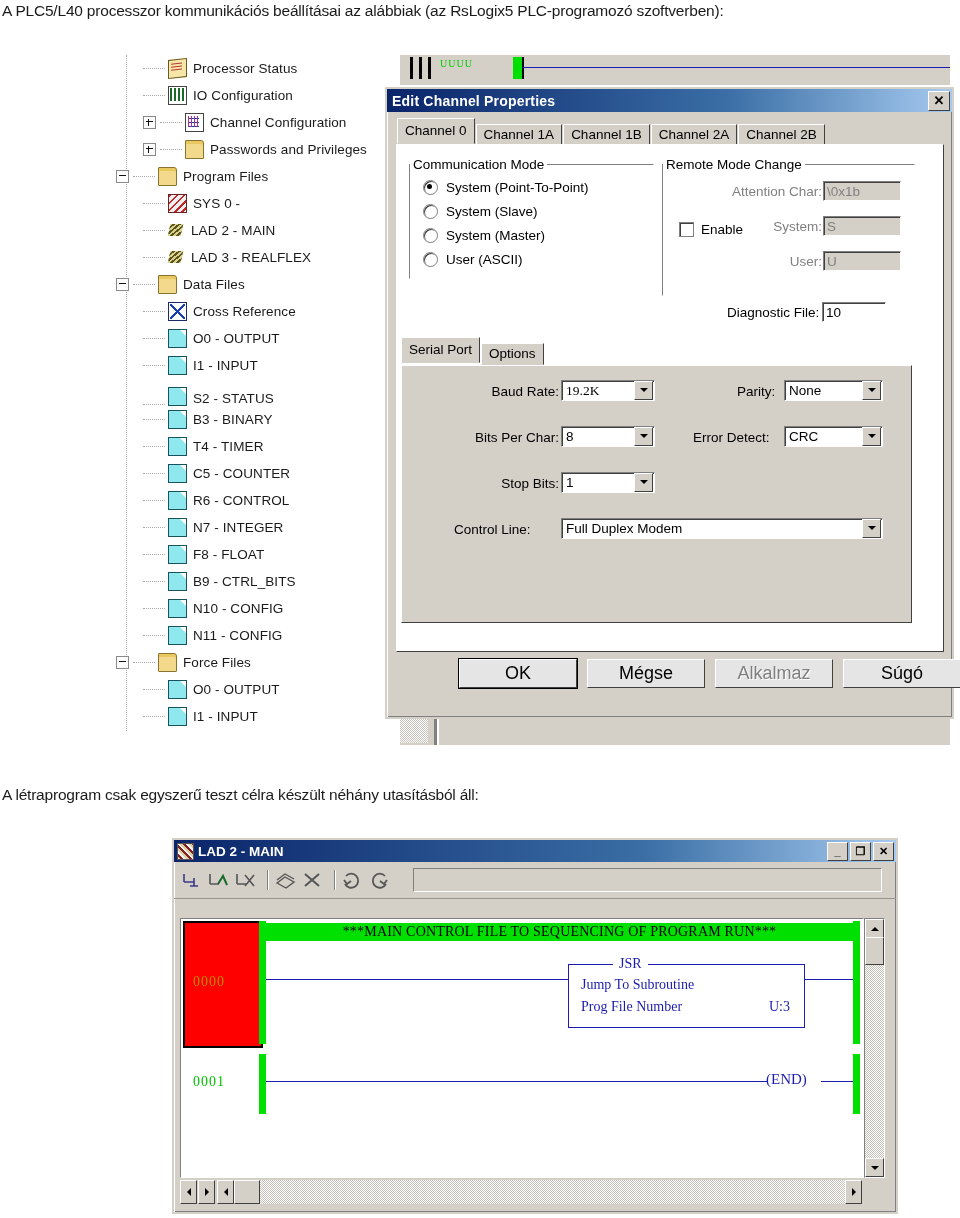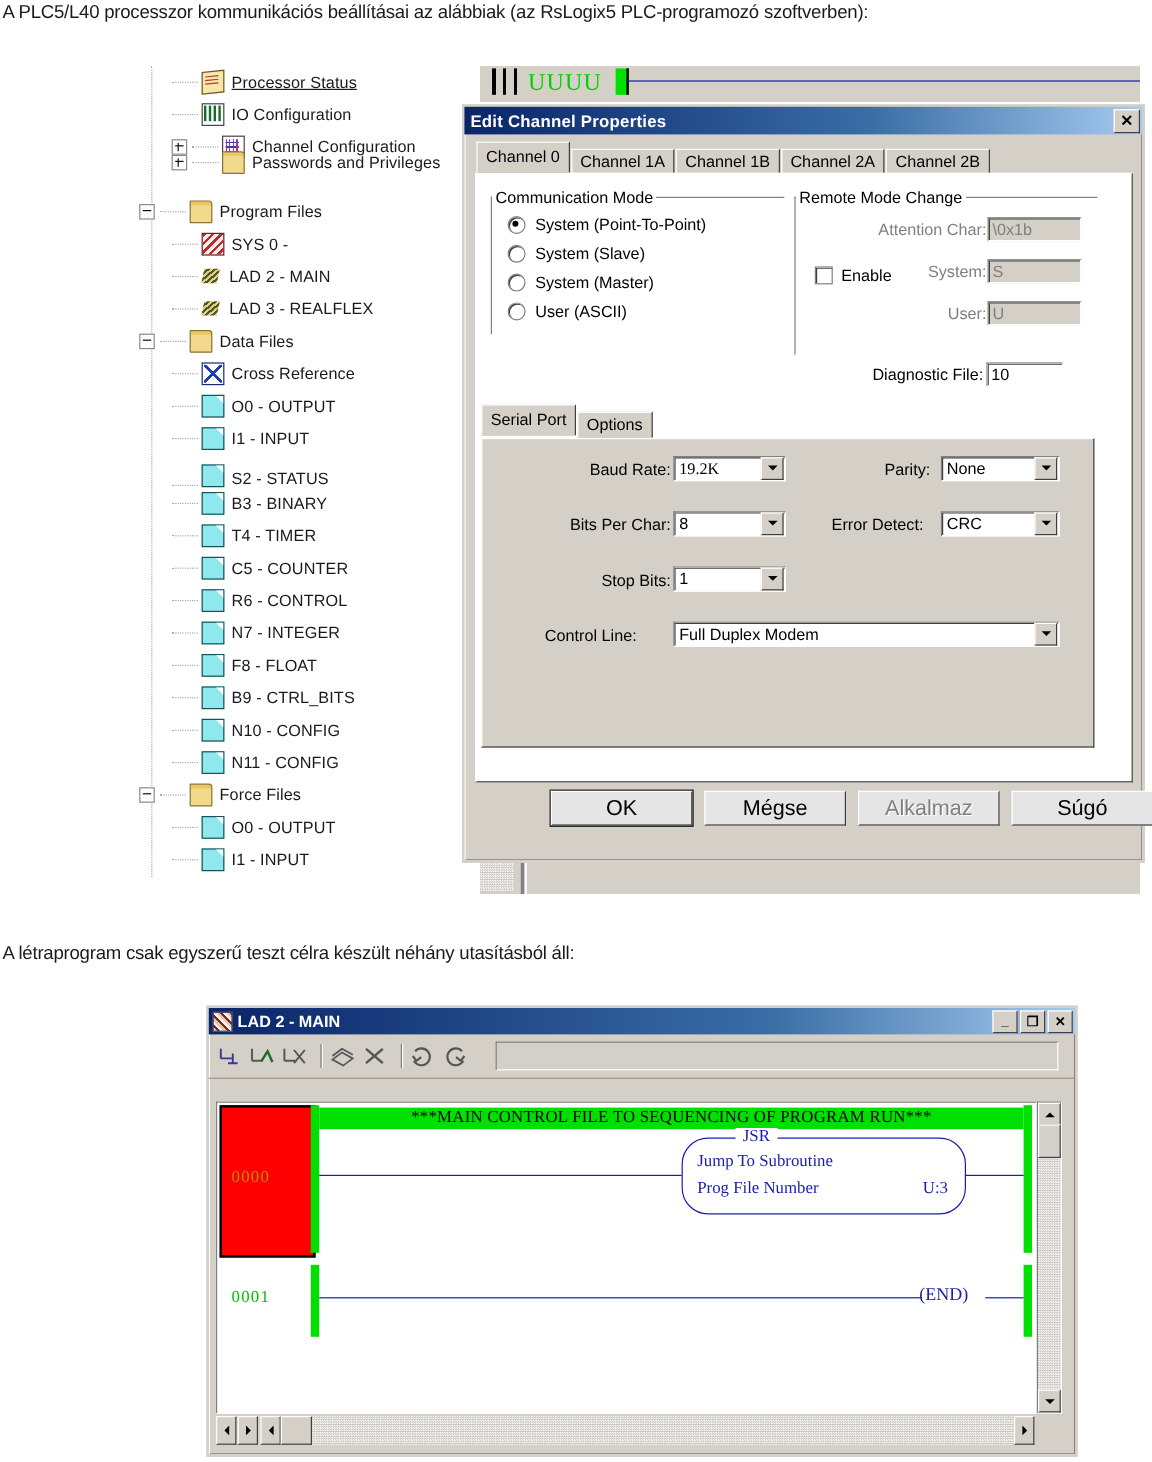"Processor Status" div.tnode { text-decoration: underline -> none }
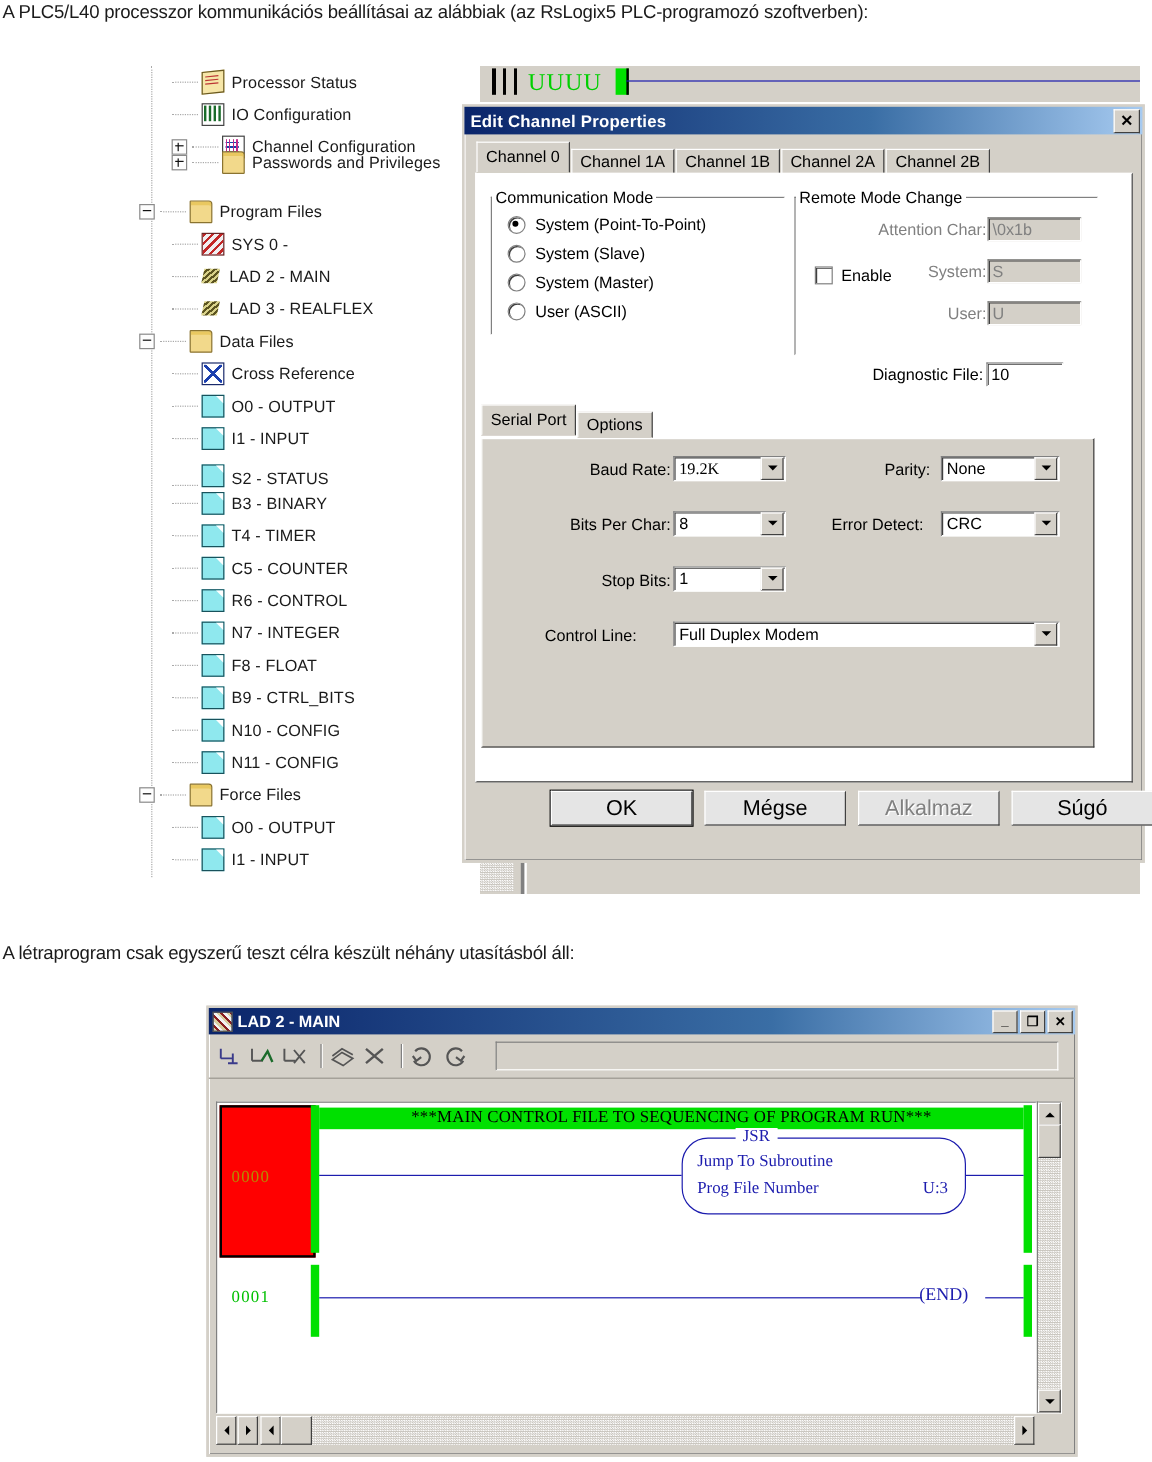"UUUU" div.bg-deco { font-size: 20px -> 10px }
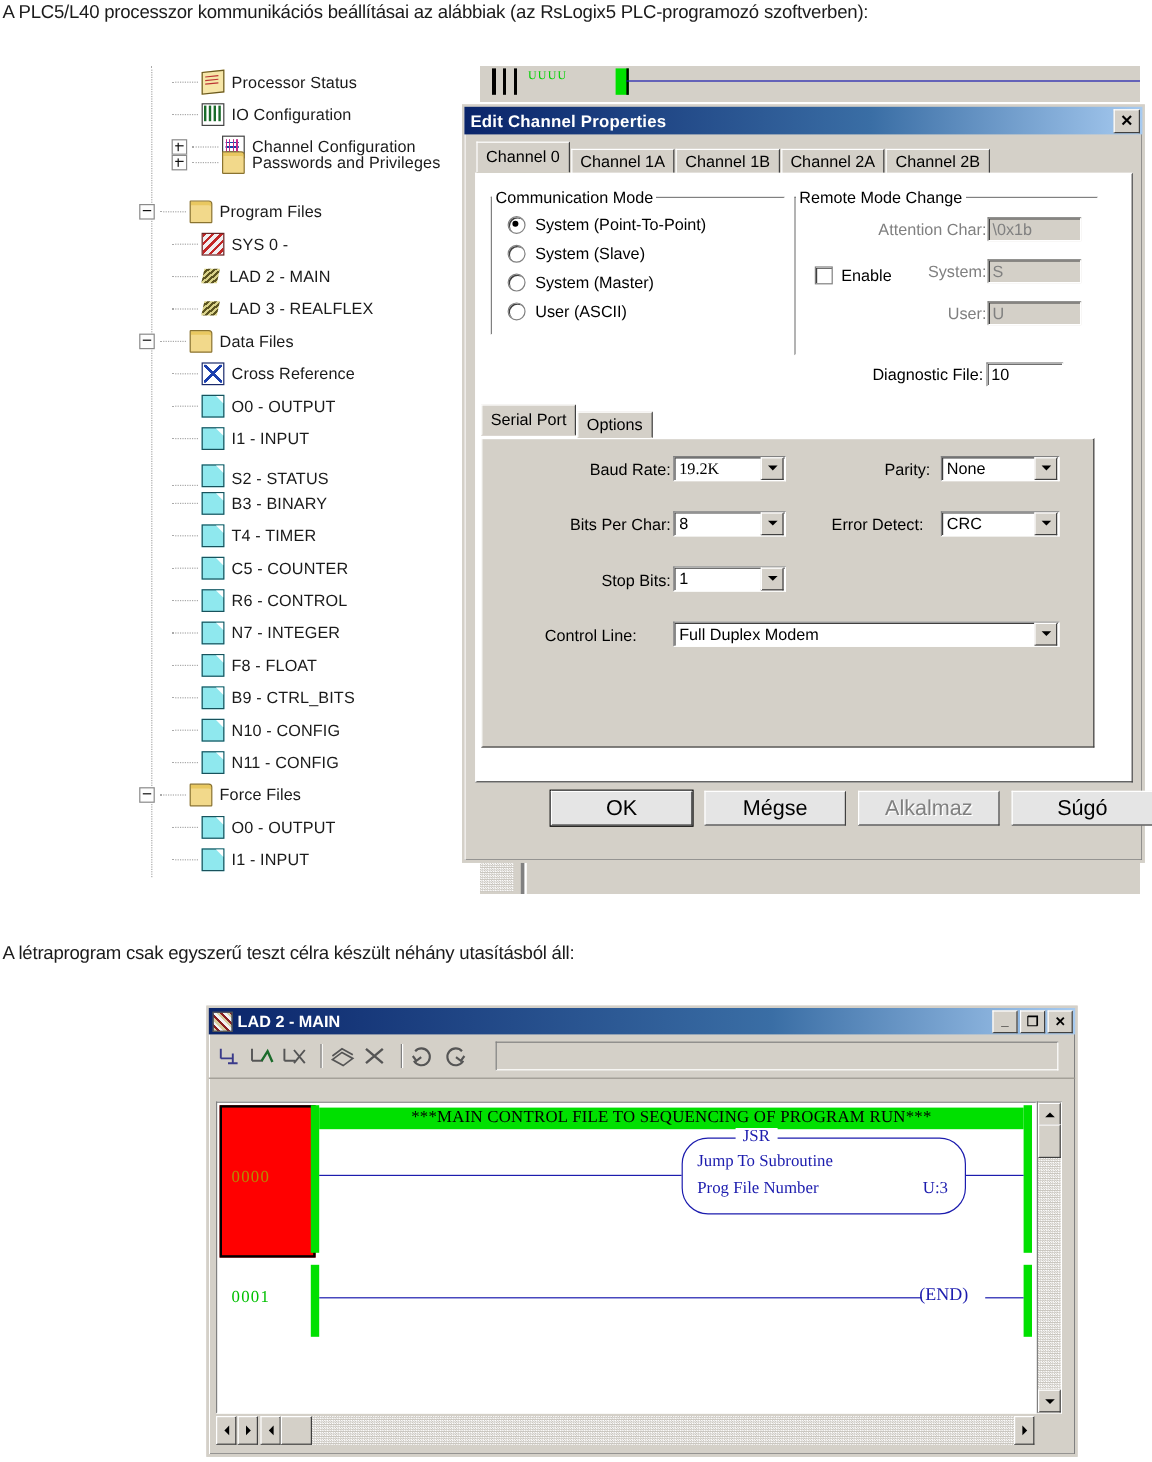"Passwords and Privileges" div.tnode { top: 67px -> 81px }
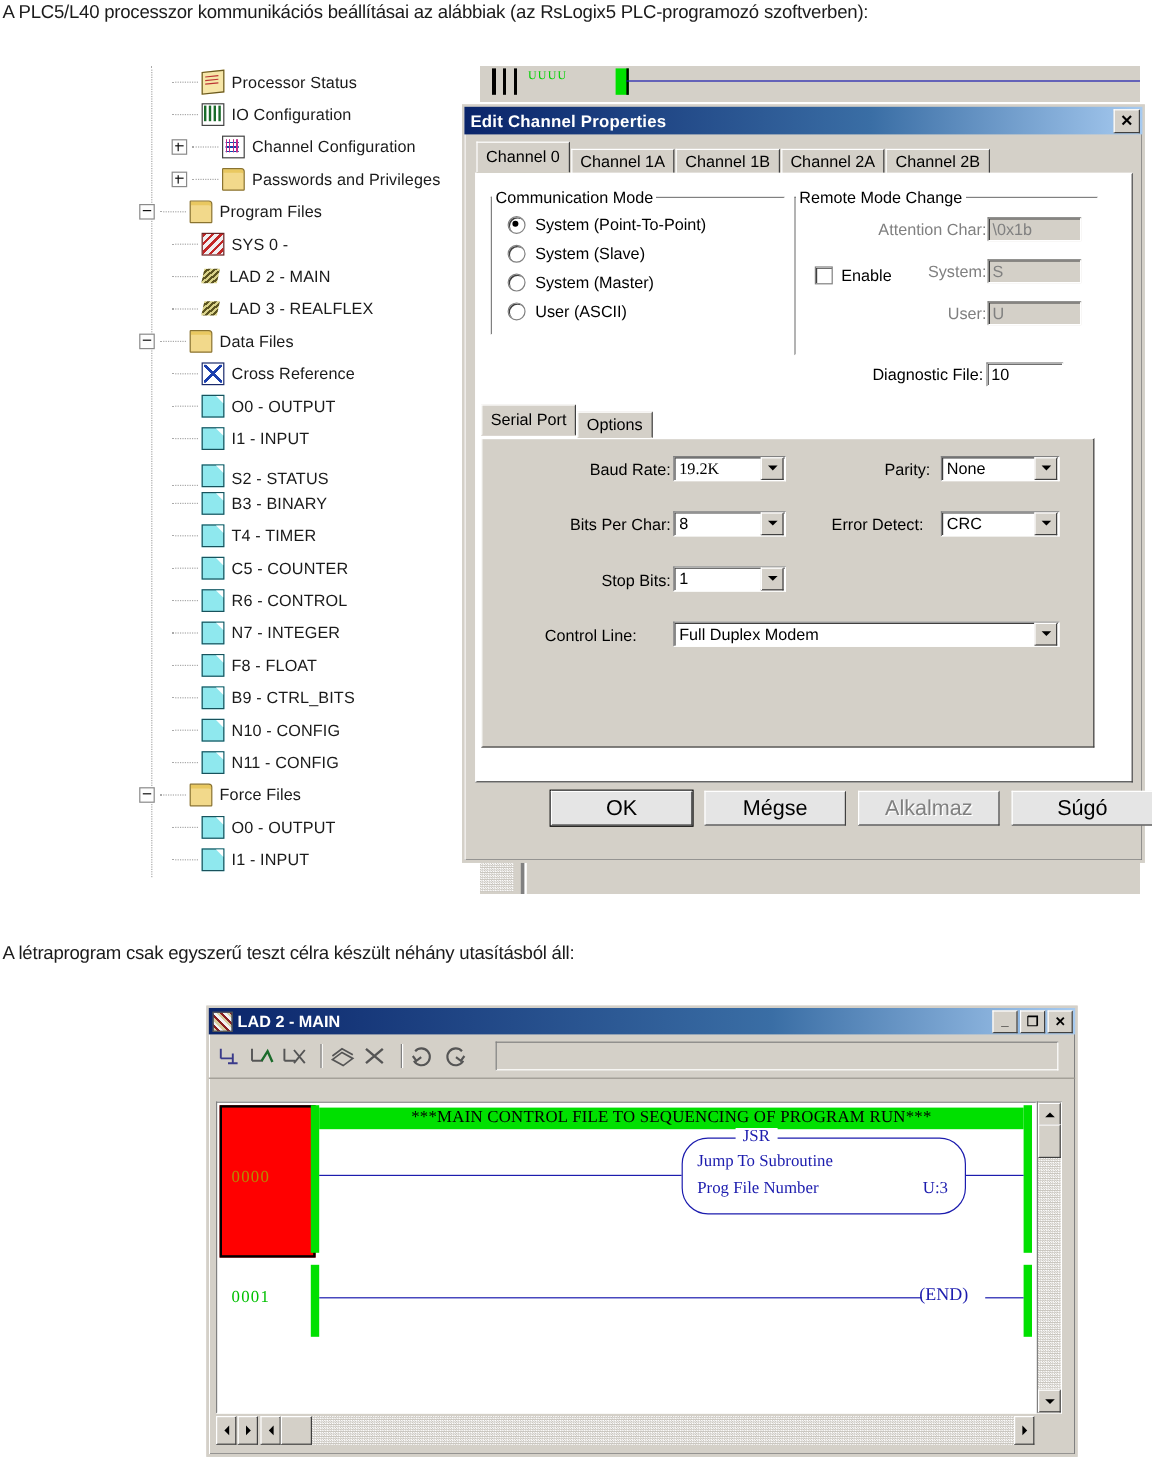"JSR" div.jsrbox { border-radius: 22px -> none; top: 29px -> 45px }
